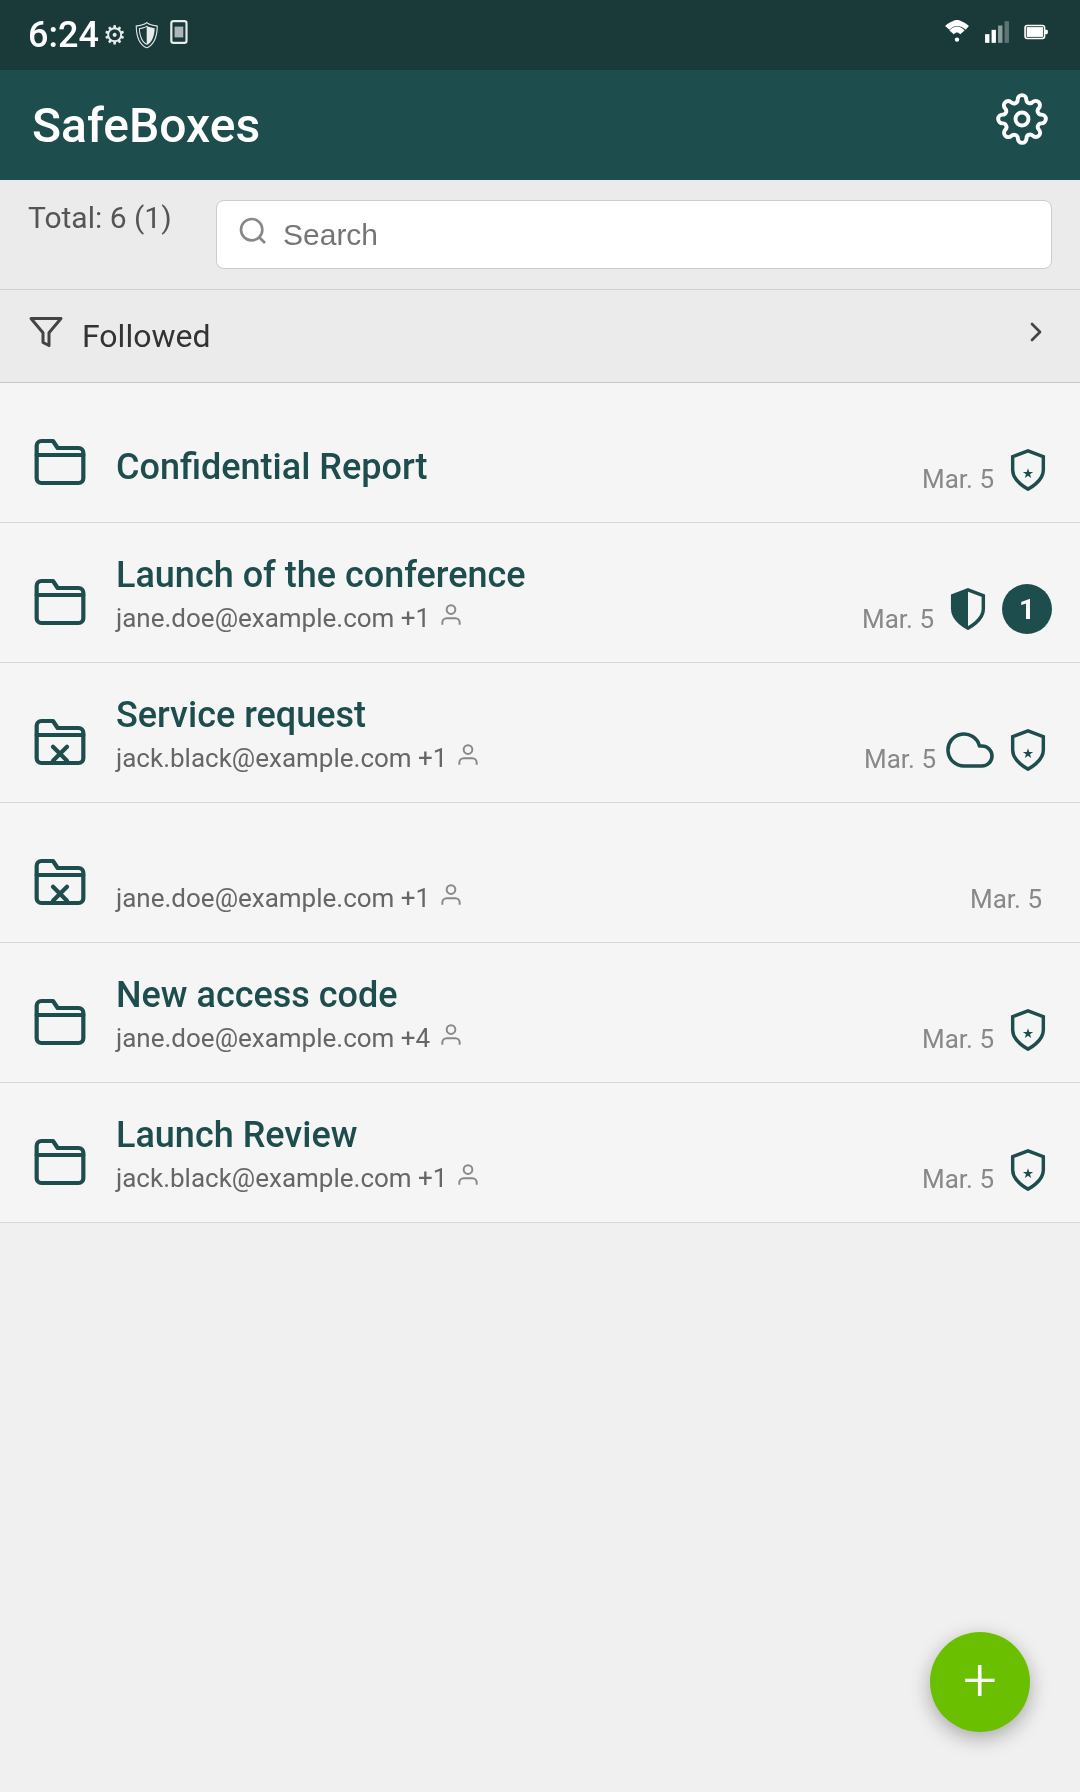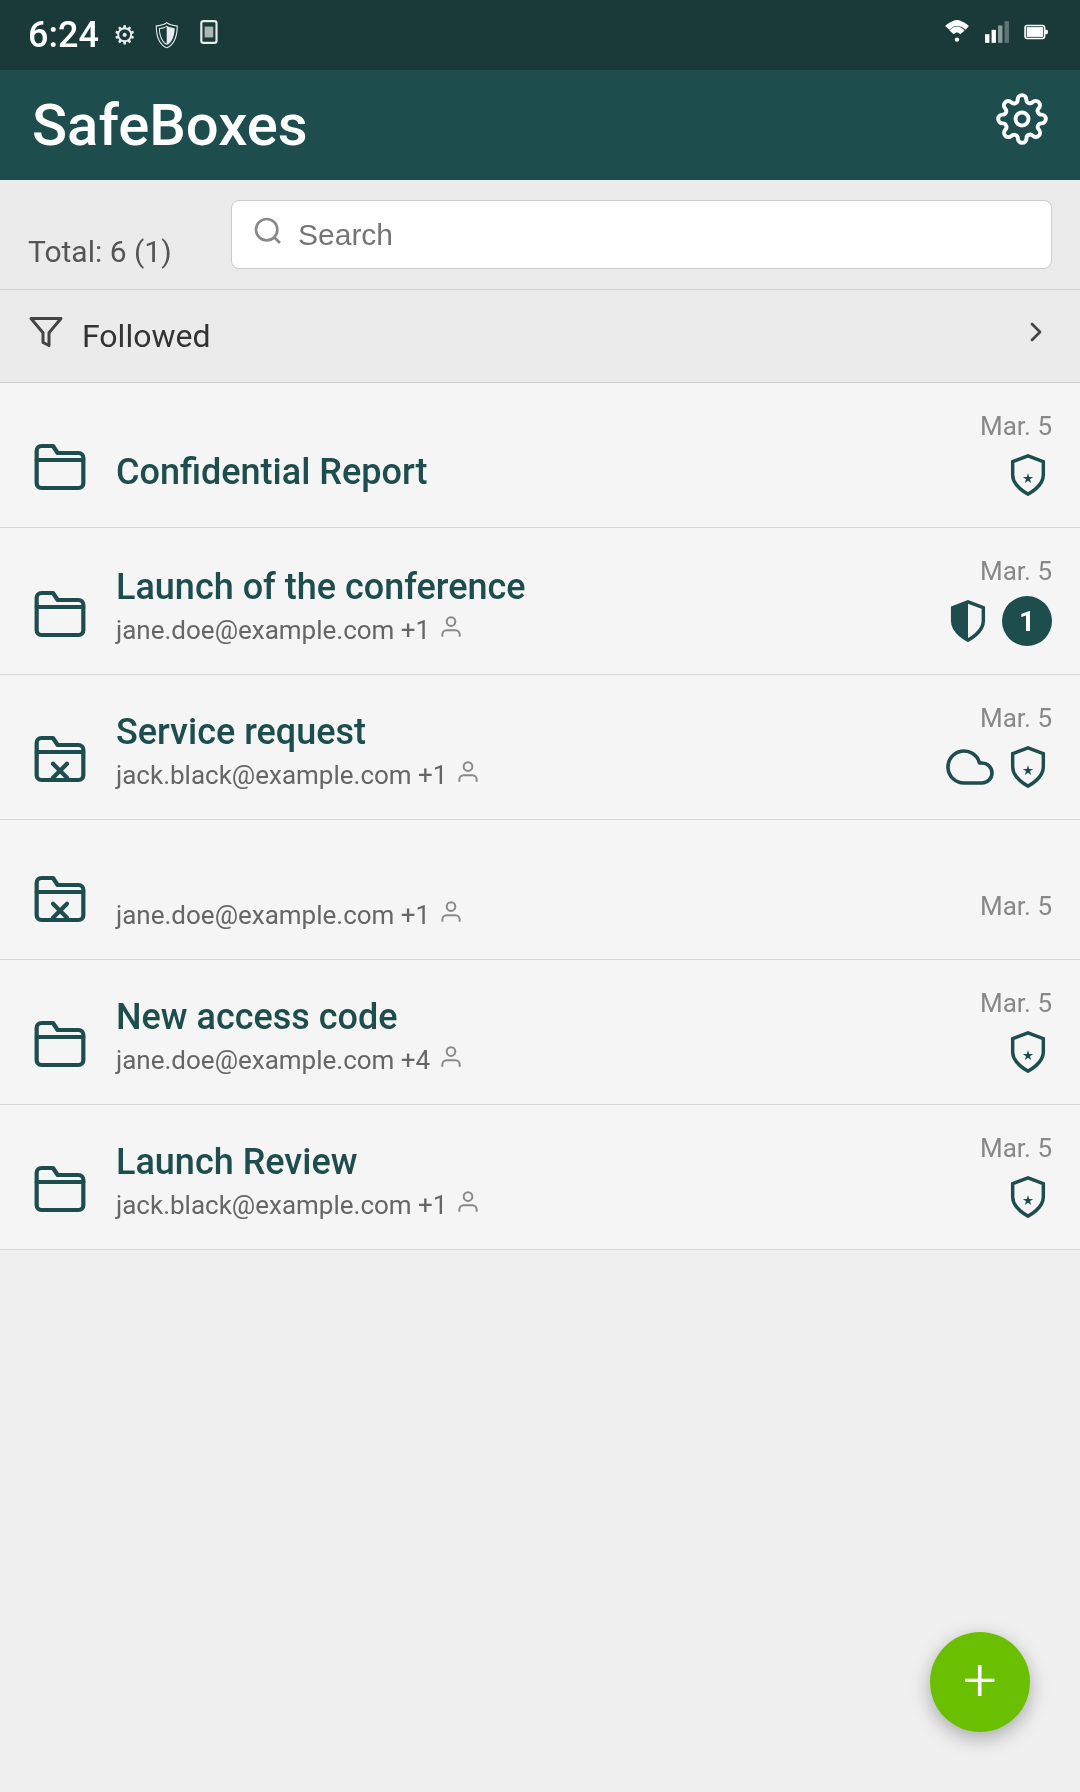"6:24" .status-bar-left { gap: 14px -> 4px }
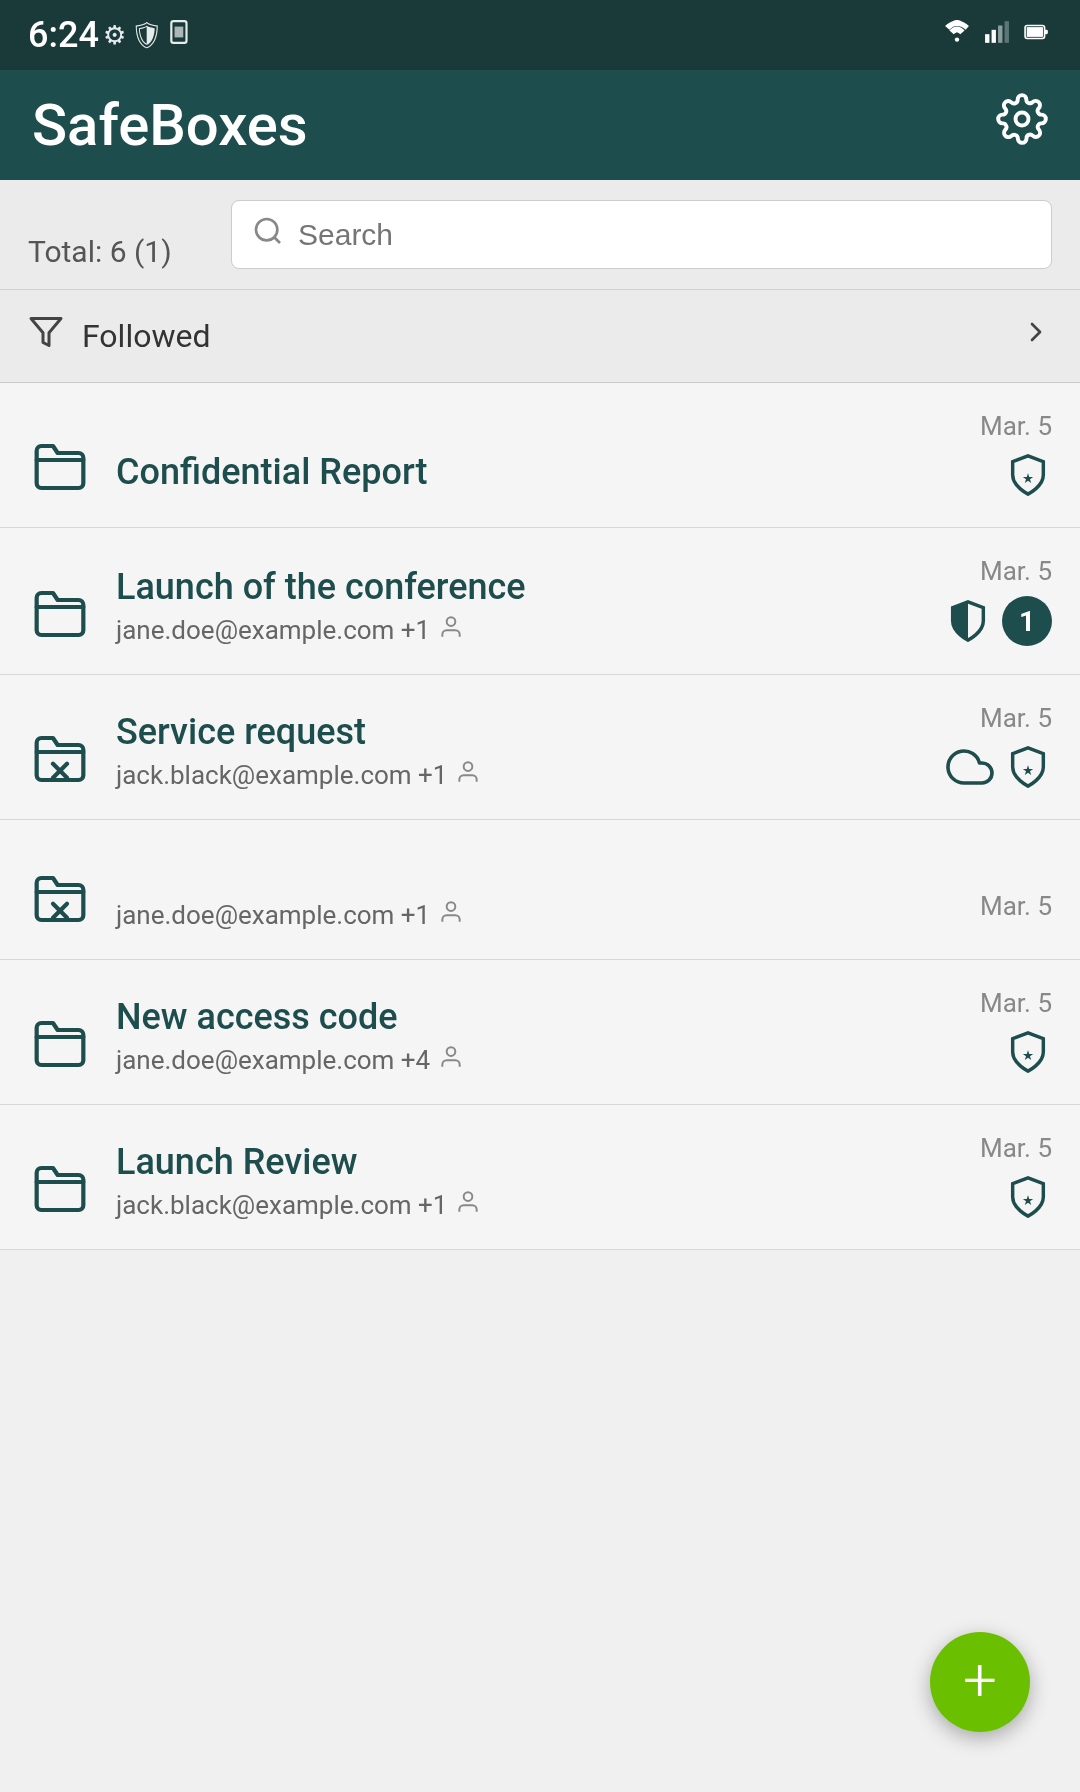"SafeBoxes" .app-title { font-size: 58px -> 48px }
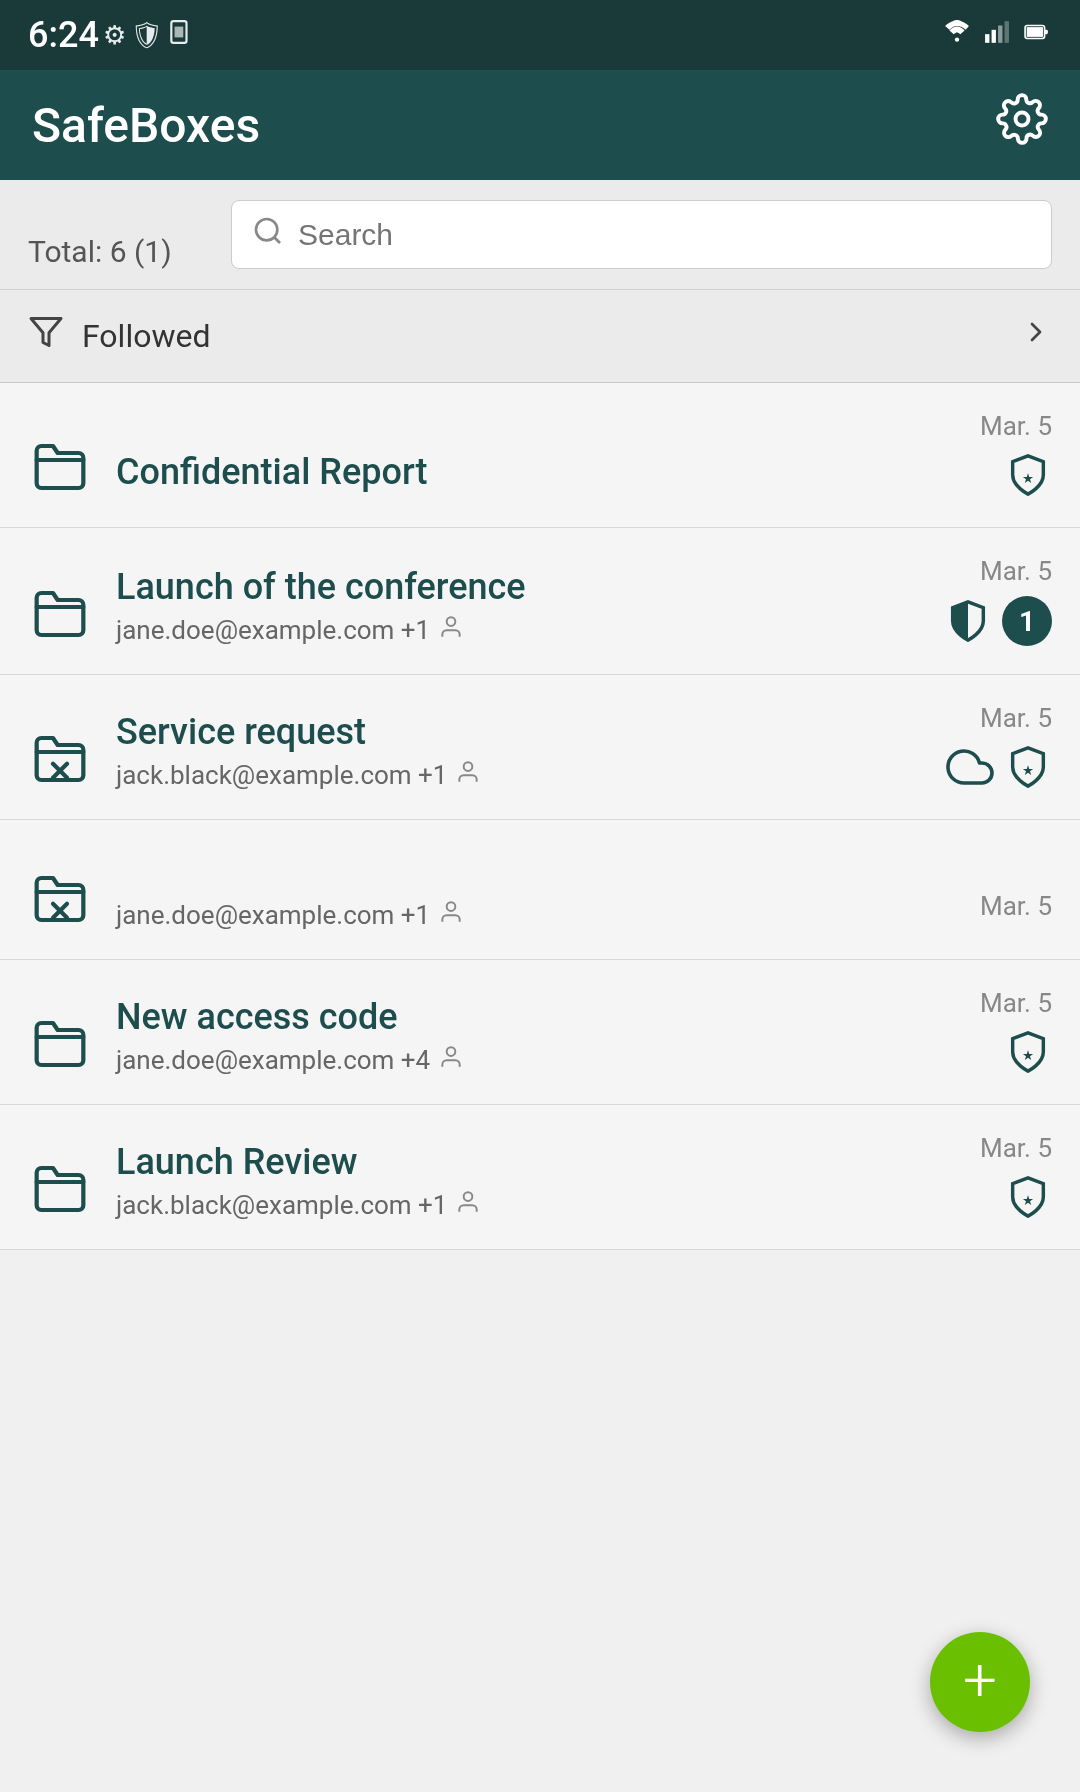"Total: 6 (1)" .search-area { align-items: flex-end -> flex-start; gap: 43px -> 28px }
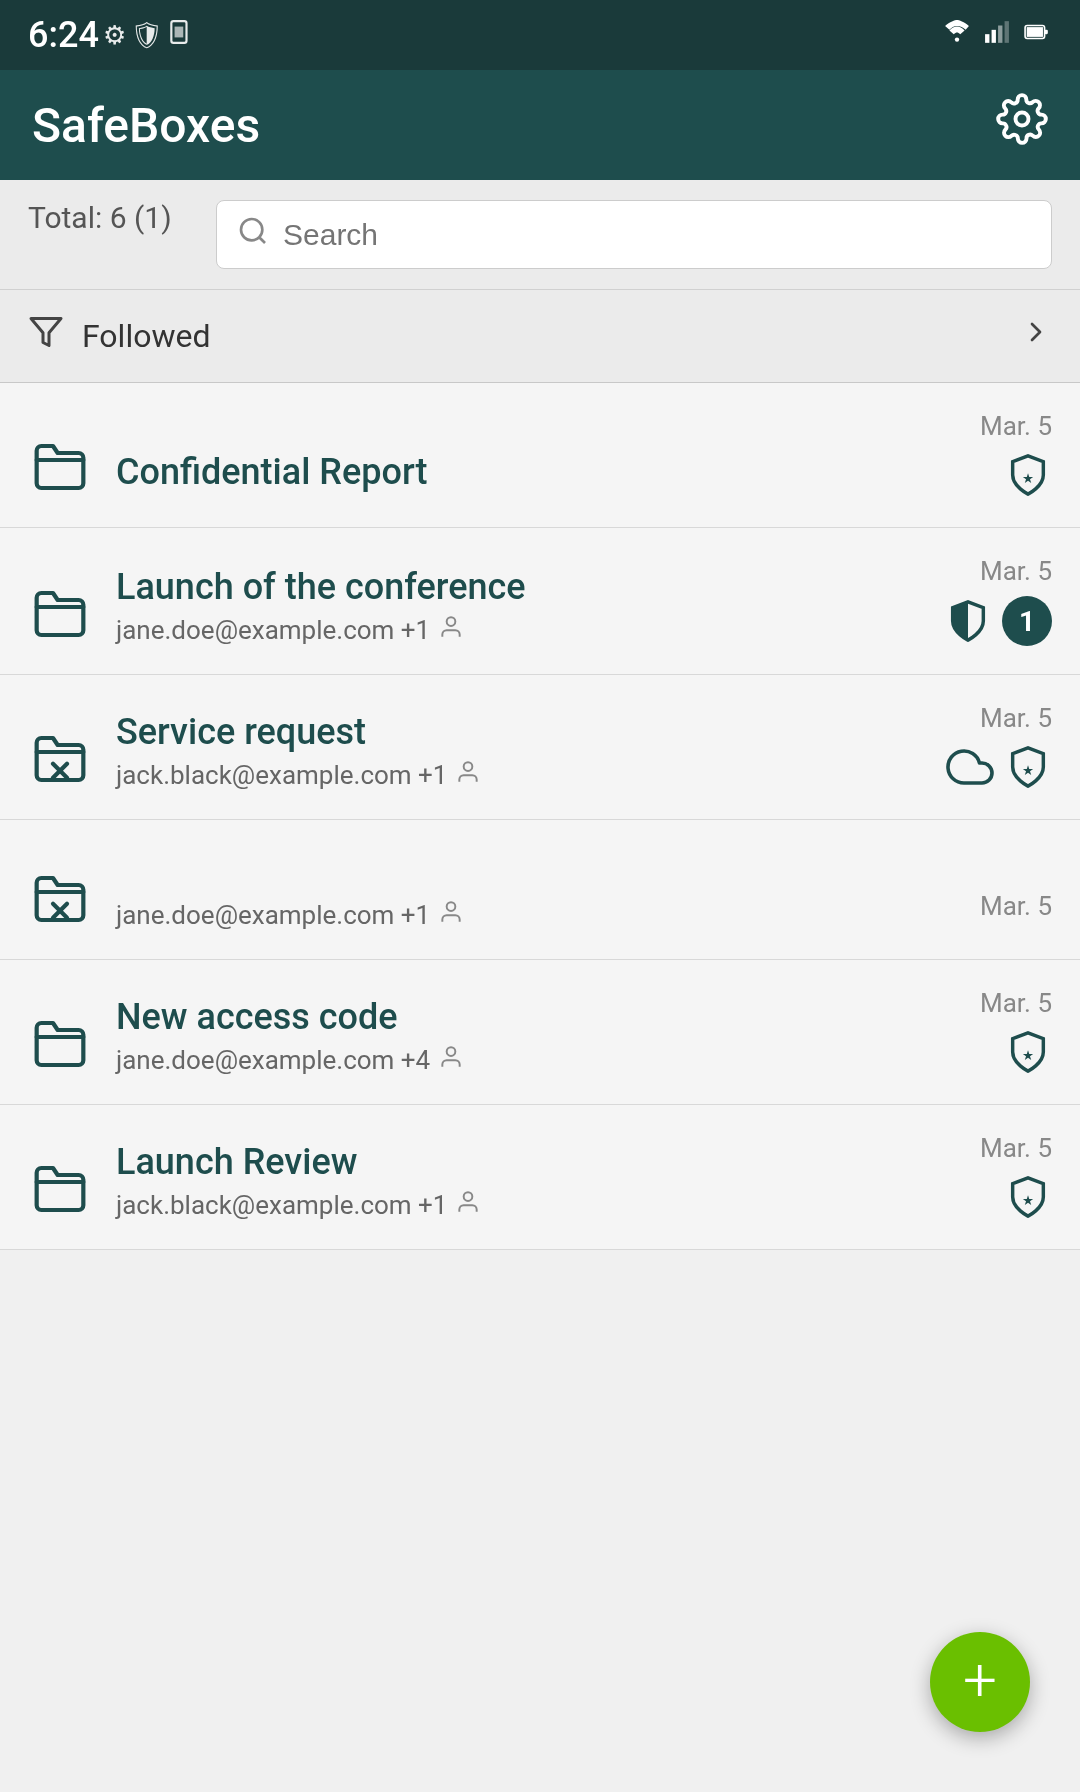"Mar. 5" .item-meta { flex-direction: column -> row }
